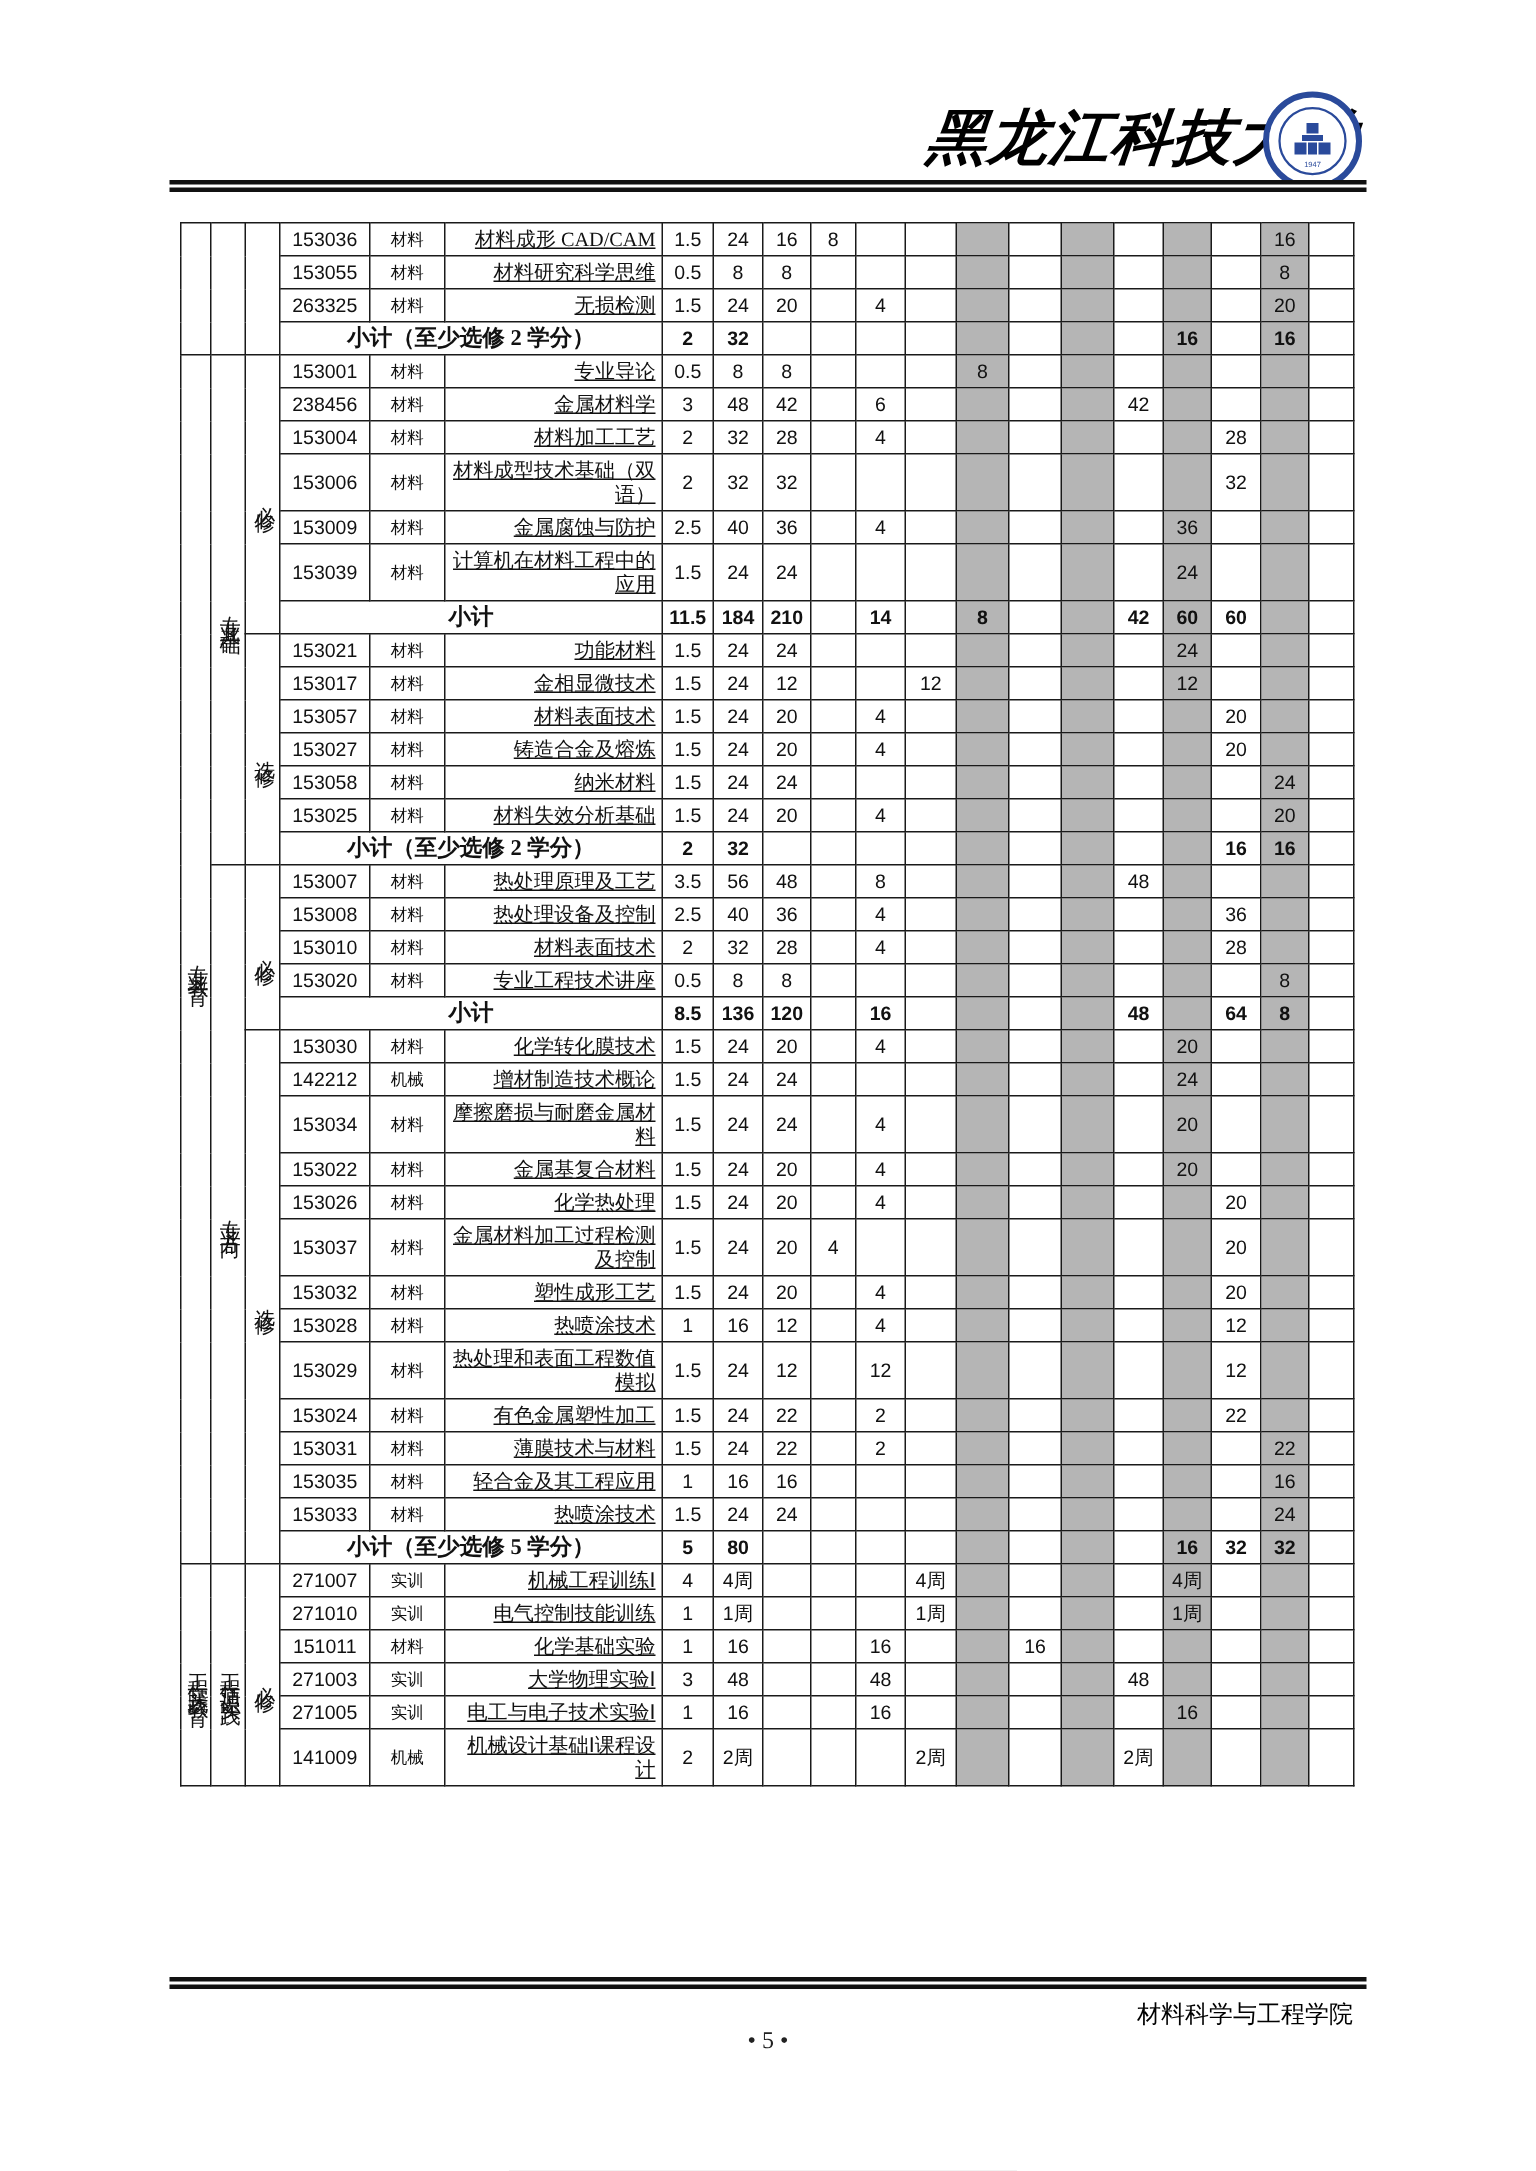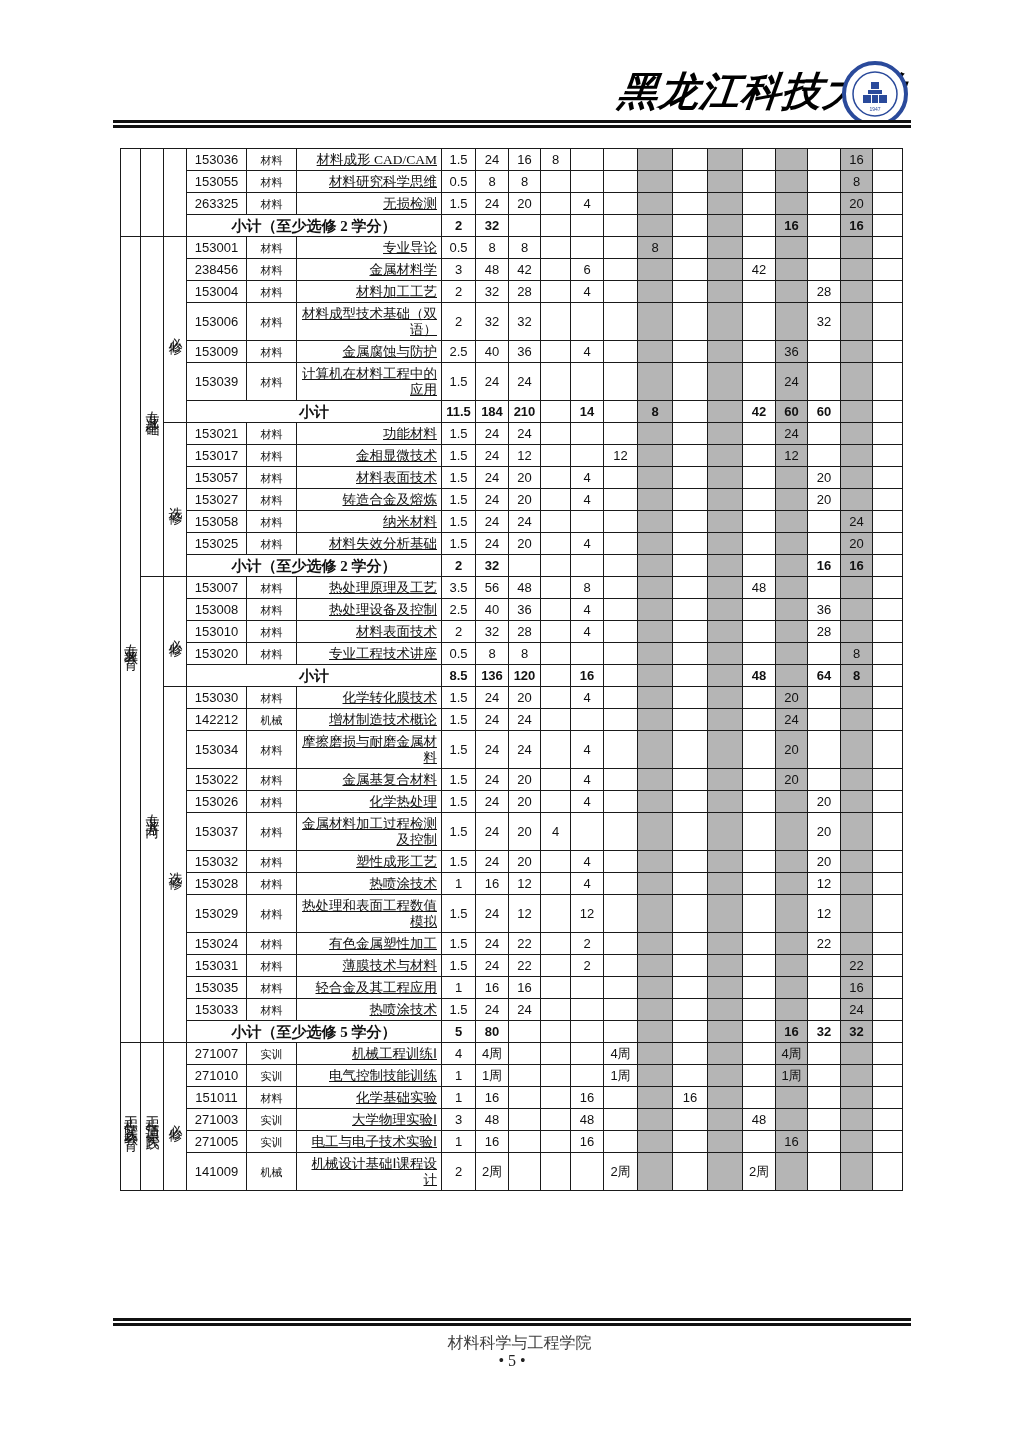"材料科学与工程学院" .college { color: #404040 -> #000000; left: 125px -> 113px; text-align: center -> right }
